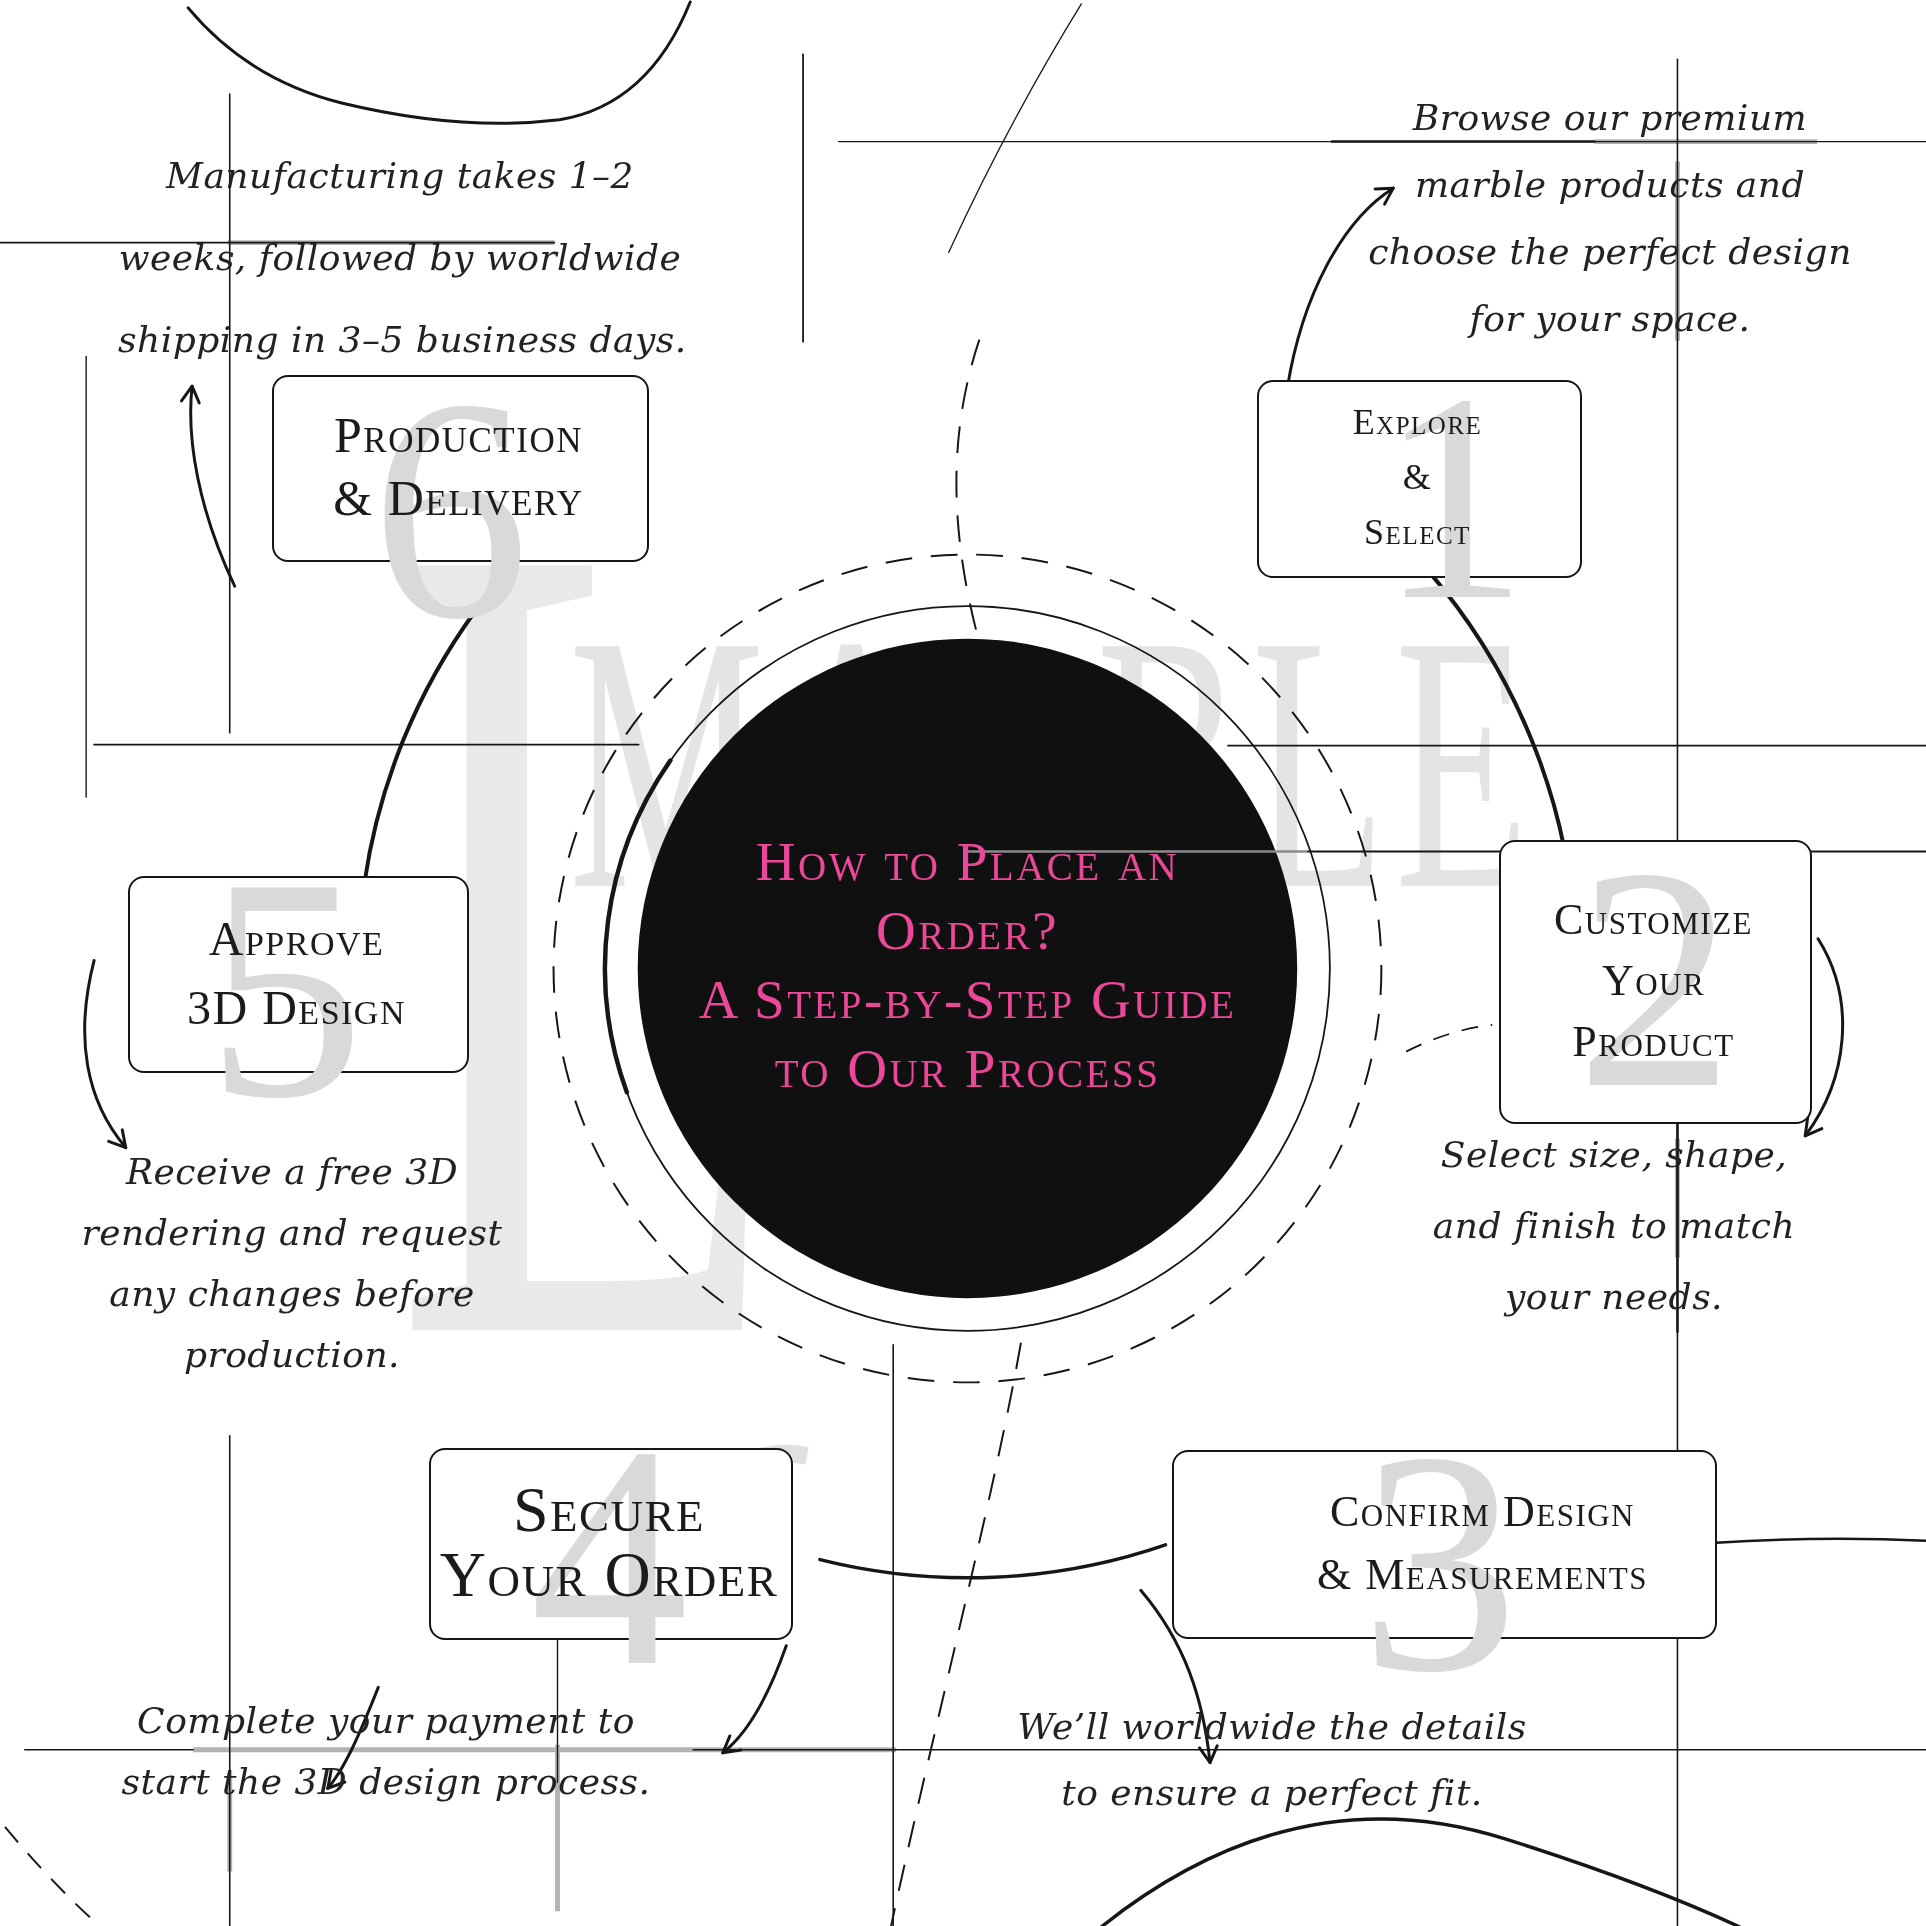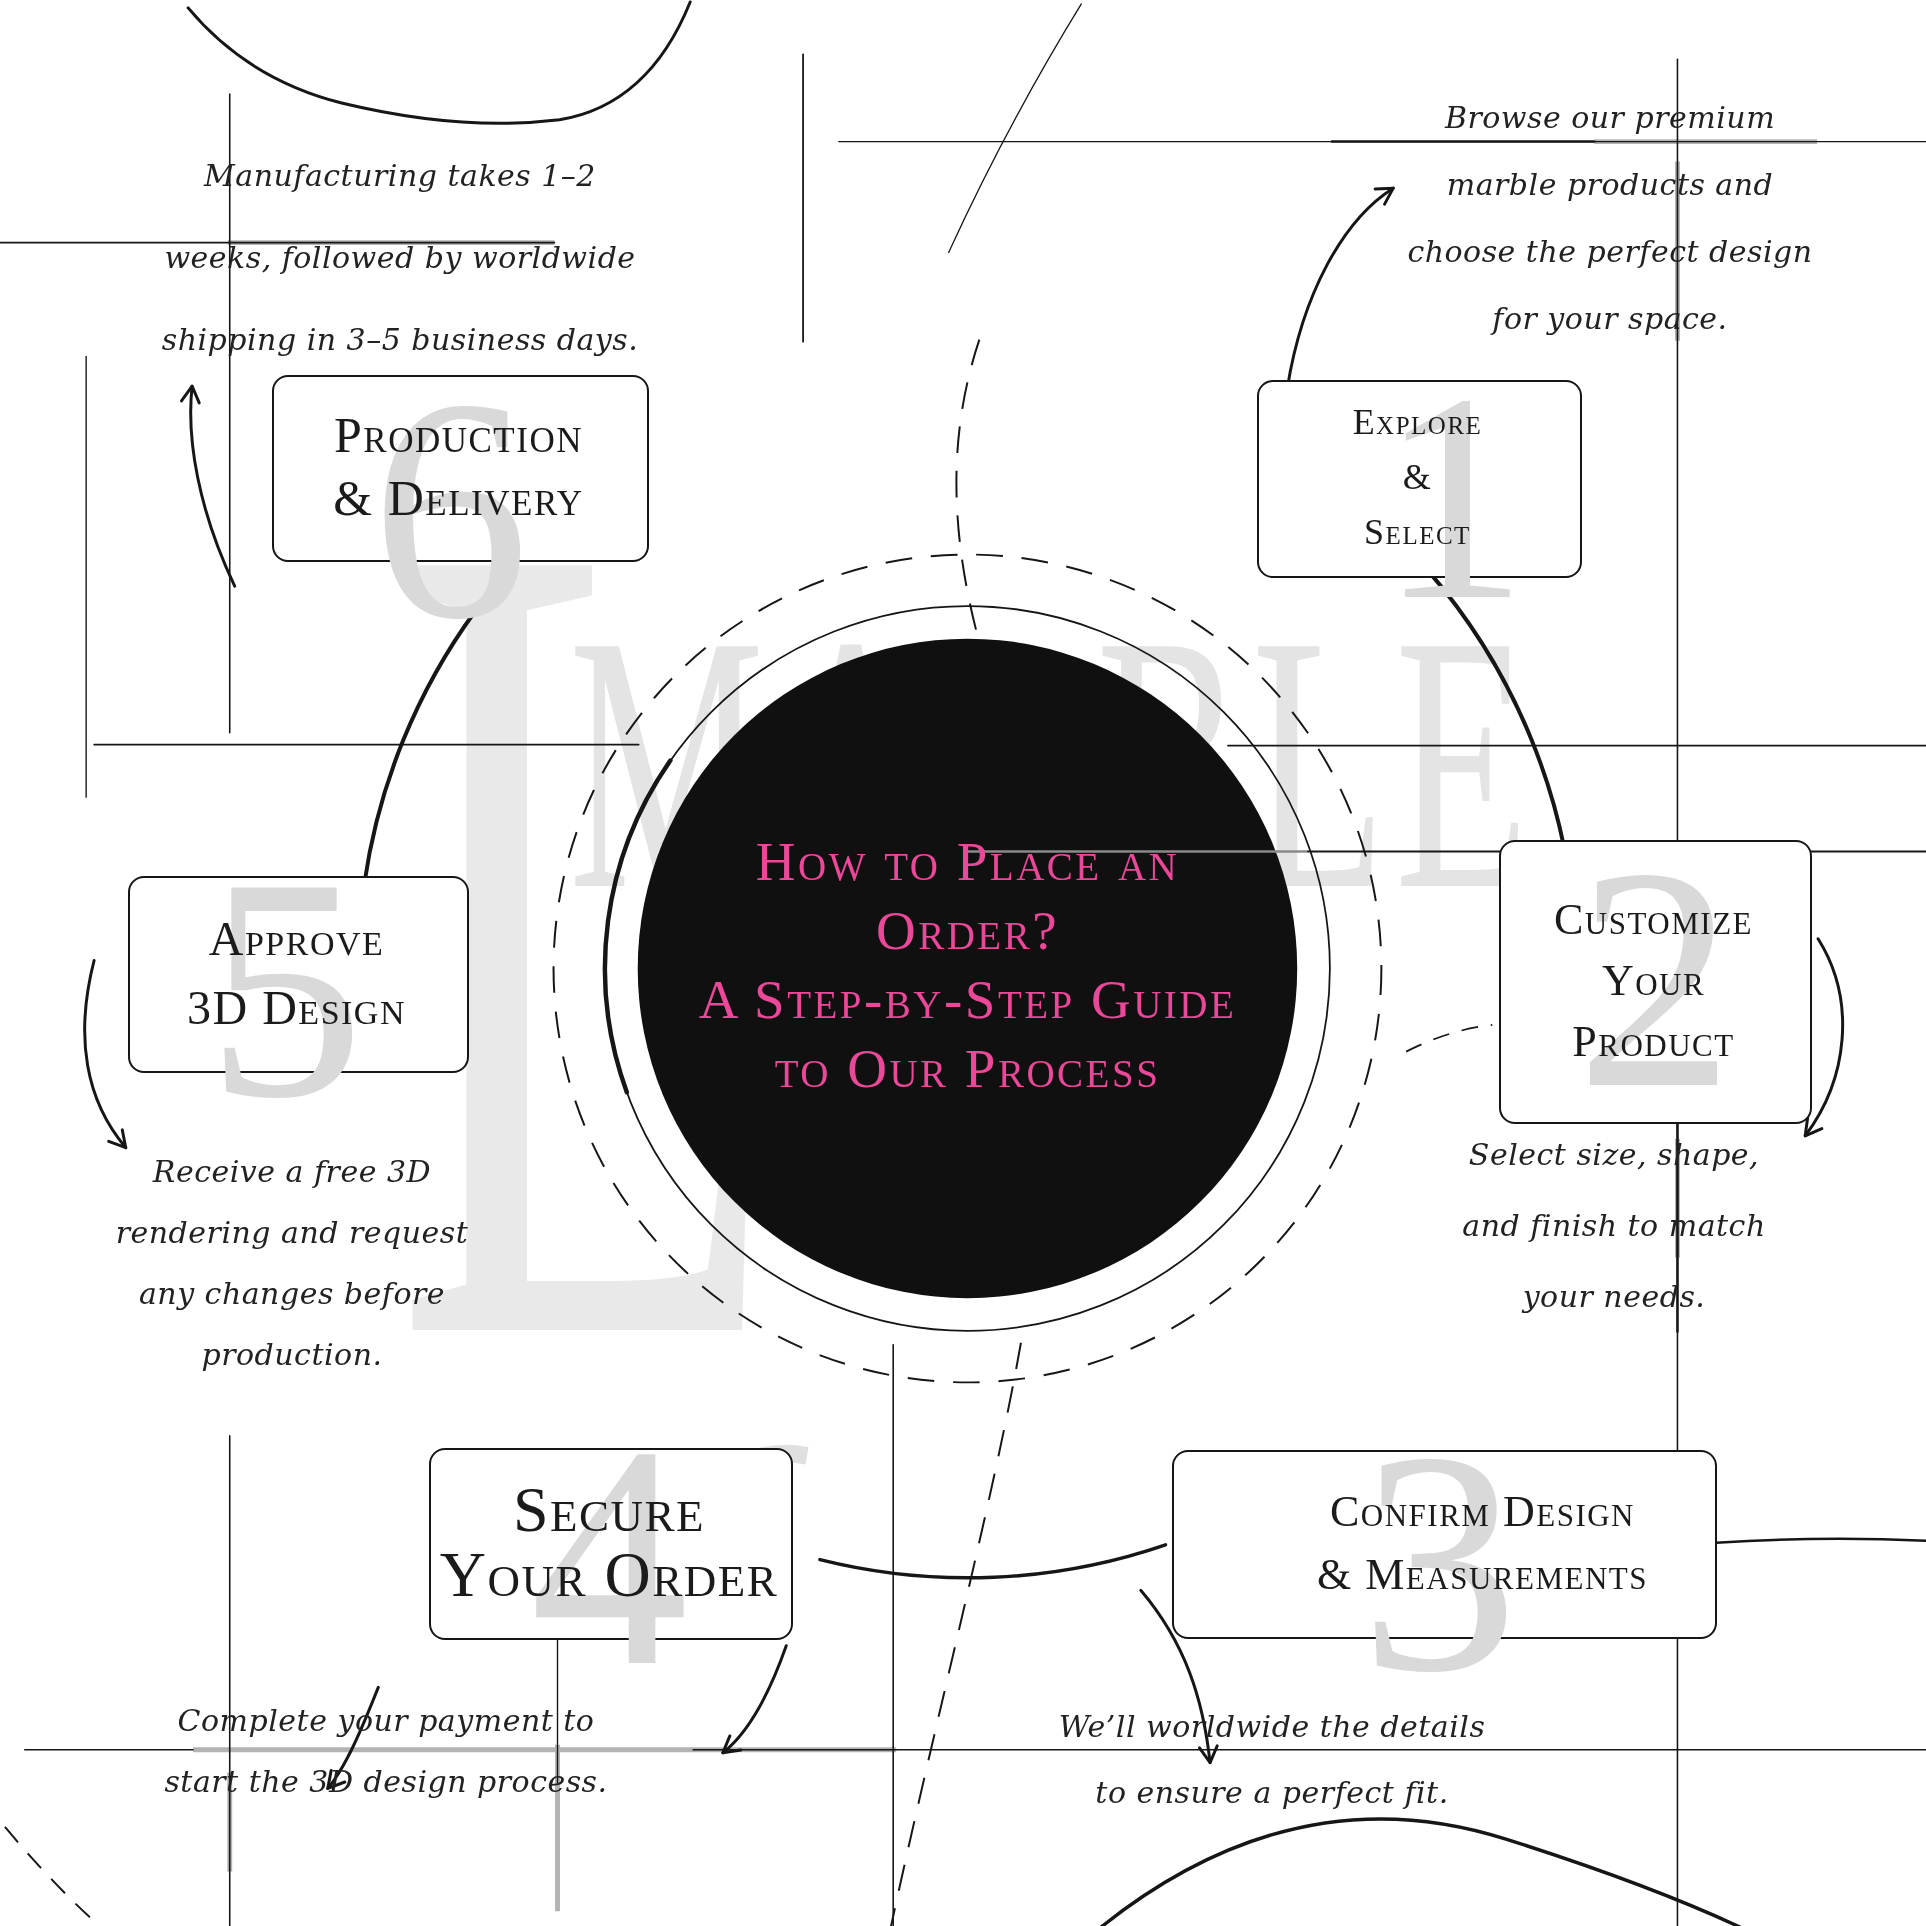"Browse our premium" .script { font-size: 30px -> 36px }
